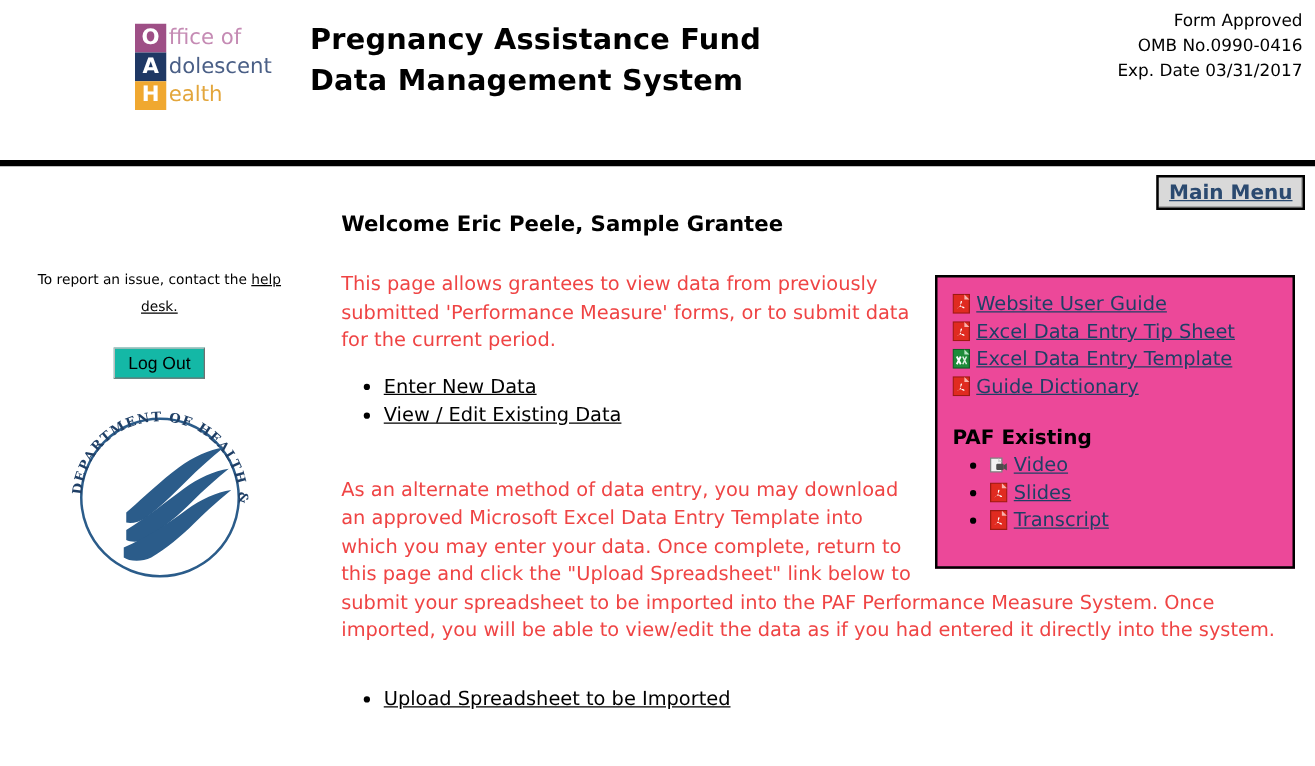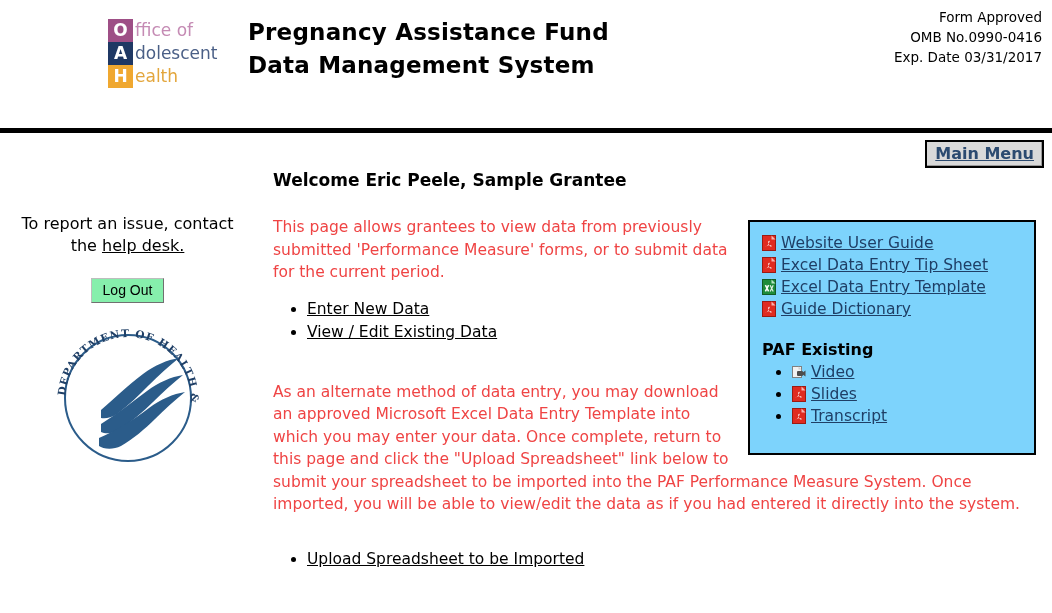"To report an issue, contact" .contact-text { font-size: 16px -> 11px }
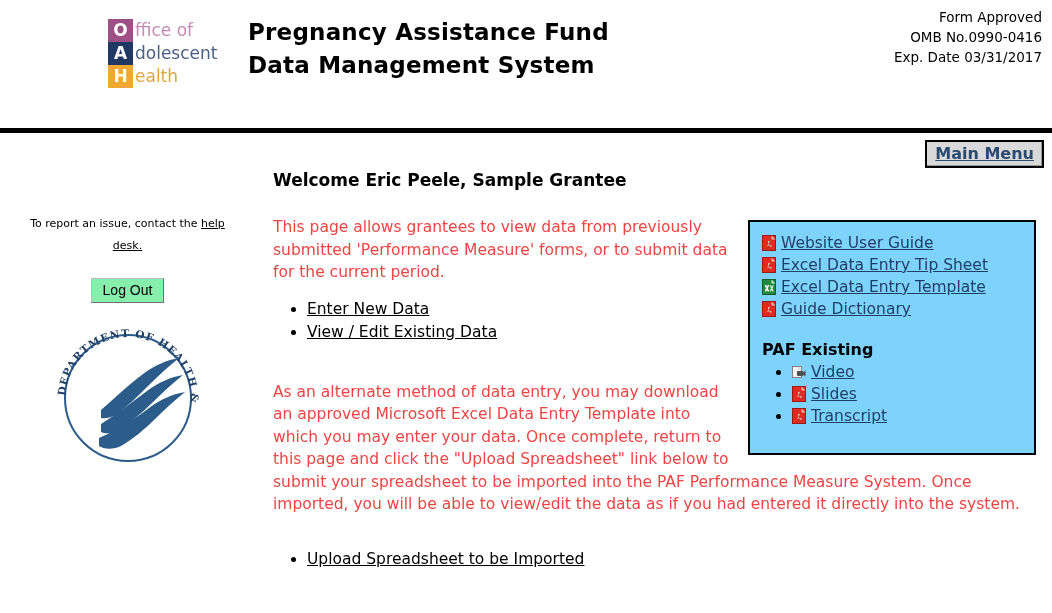"Website User Guide" .panel { background: #7dd3fc -> #ec4899 }
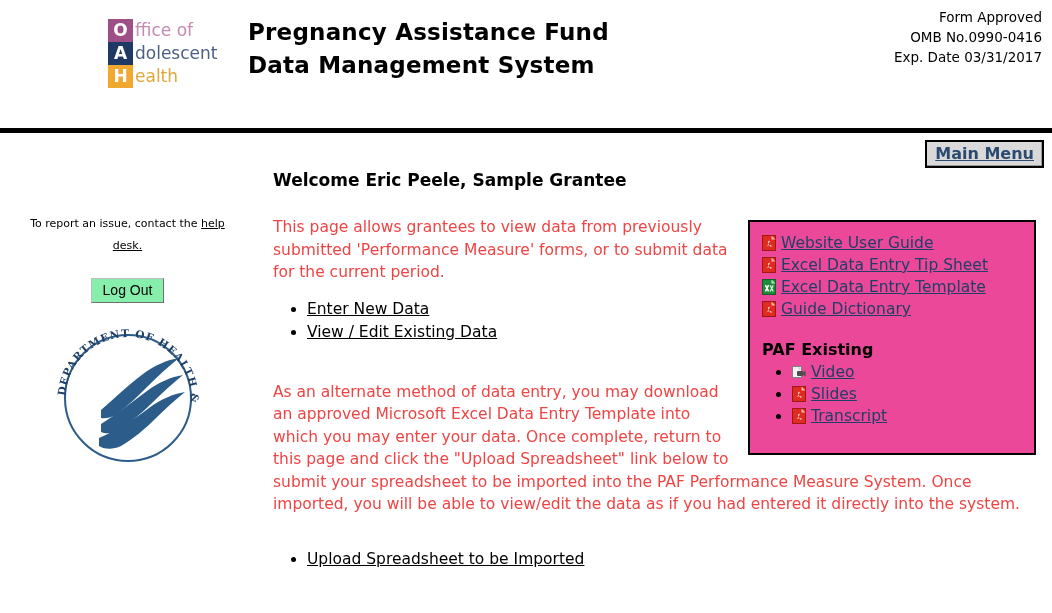"Log Out" .logout-btn { background: #86efac -> #14b8a6 }
